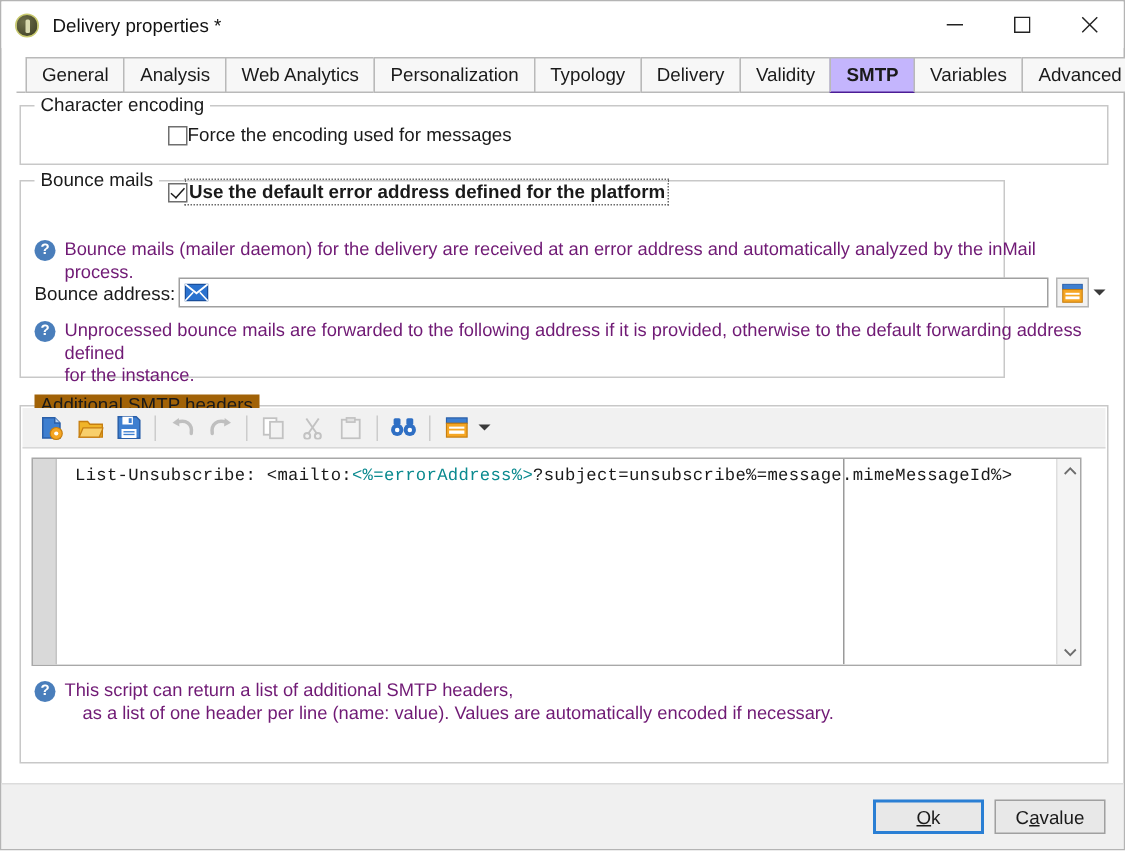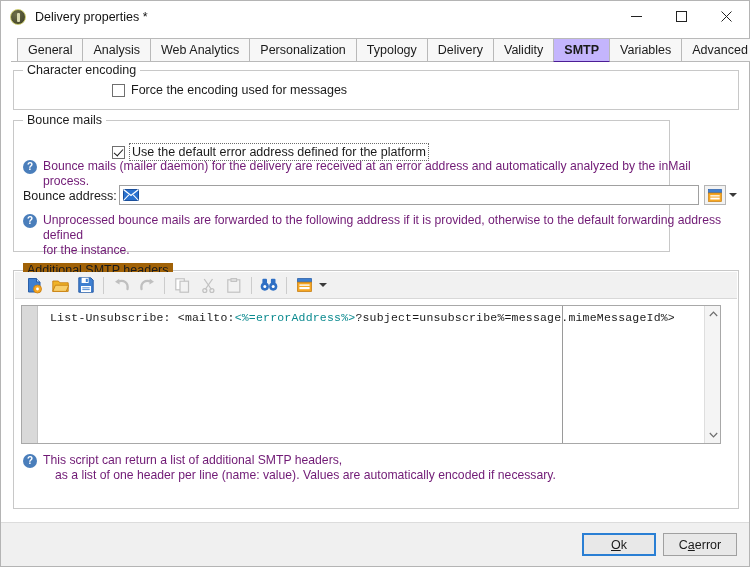"Force the encoding used for" .chklabel { margin-left: 6px -> none }
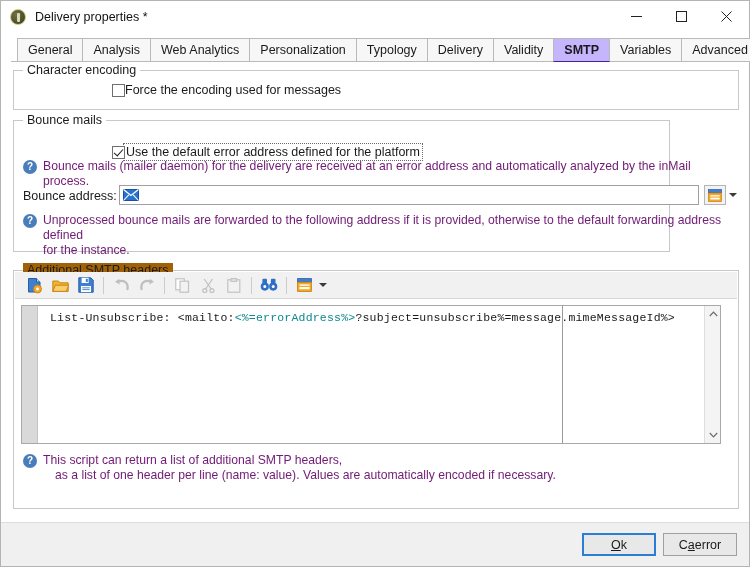"Use the default error address" div.chkrow { font-weight: none -> bold; top: 24px -> 0 }
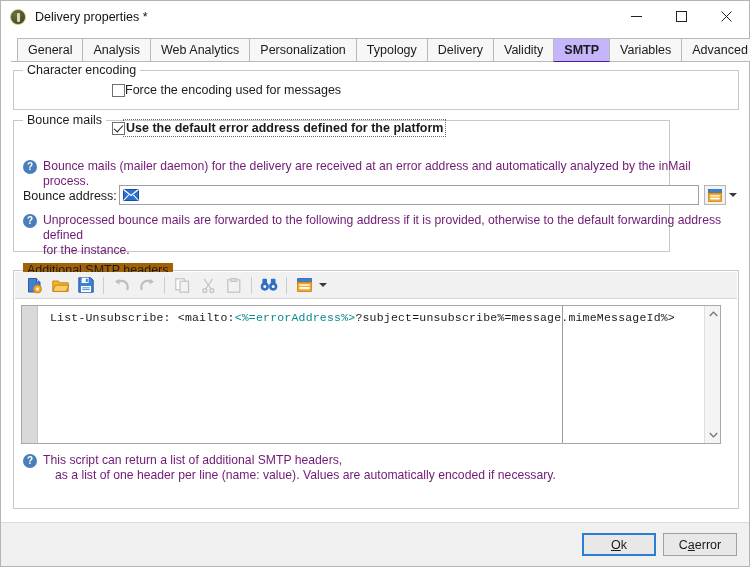"error" span { text: error -> value }
